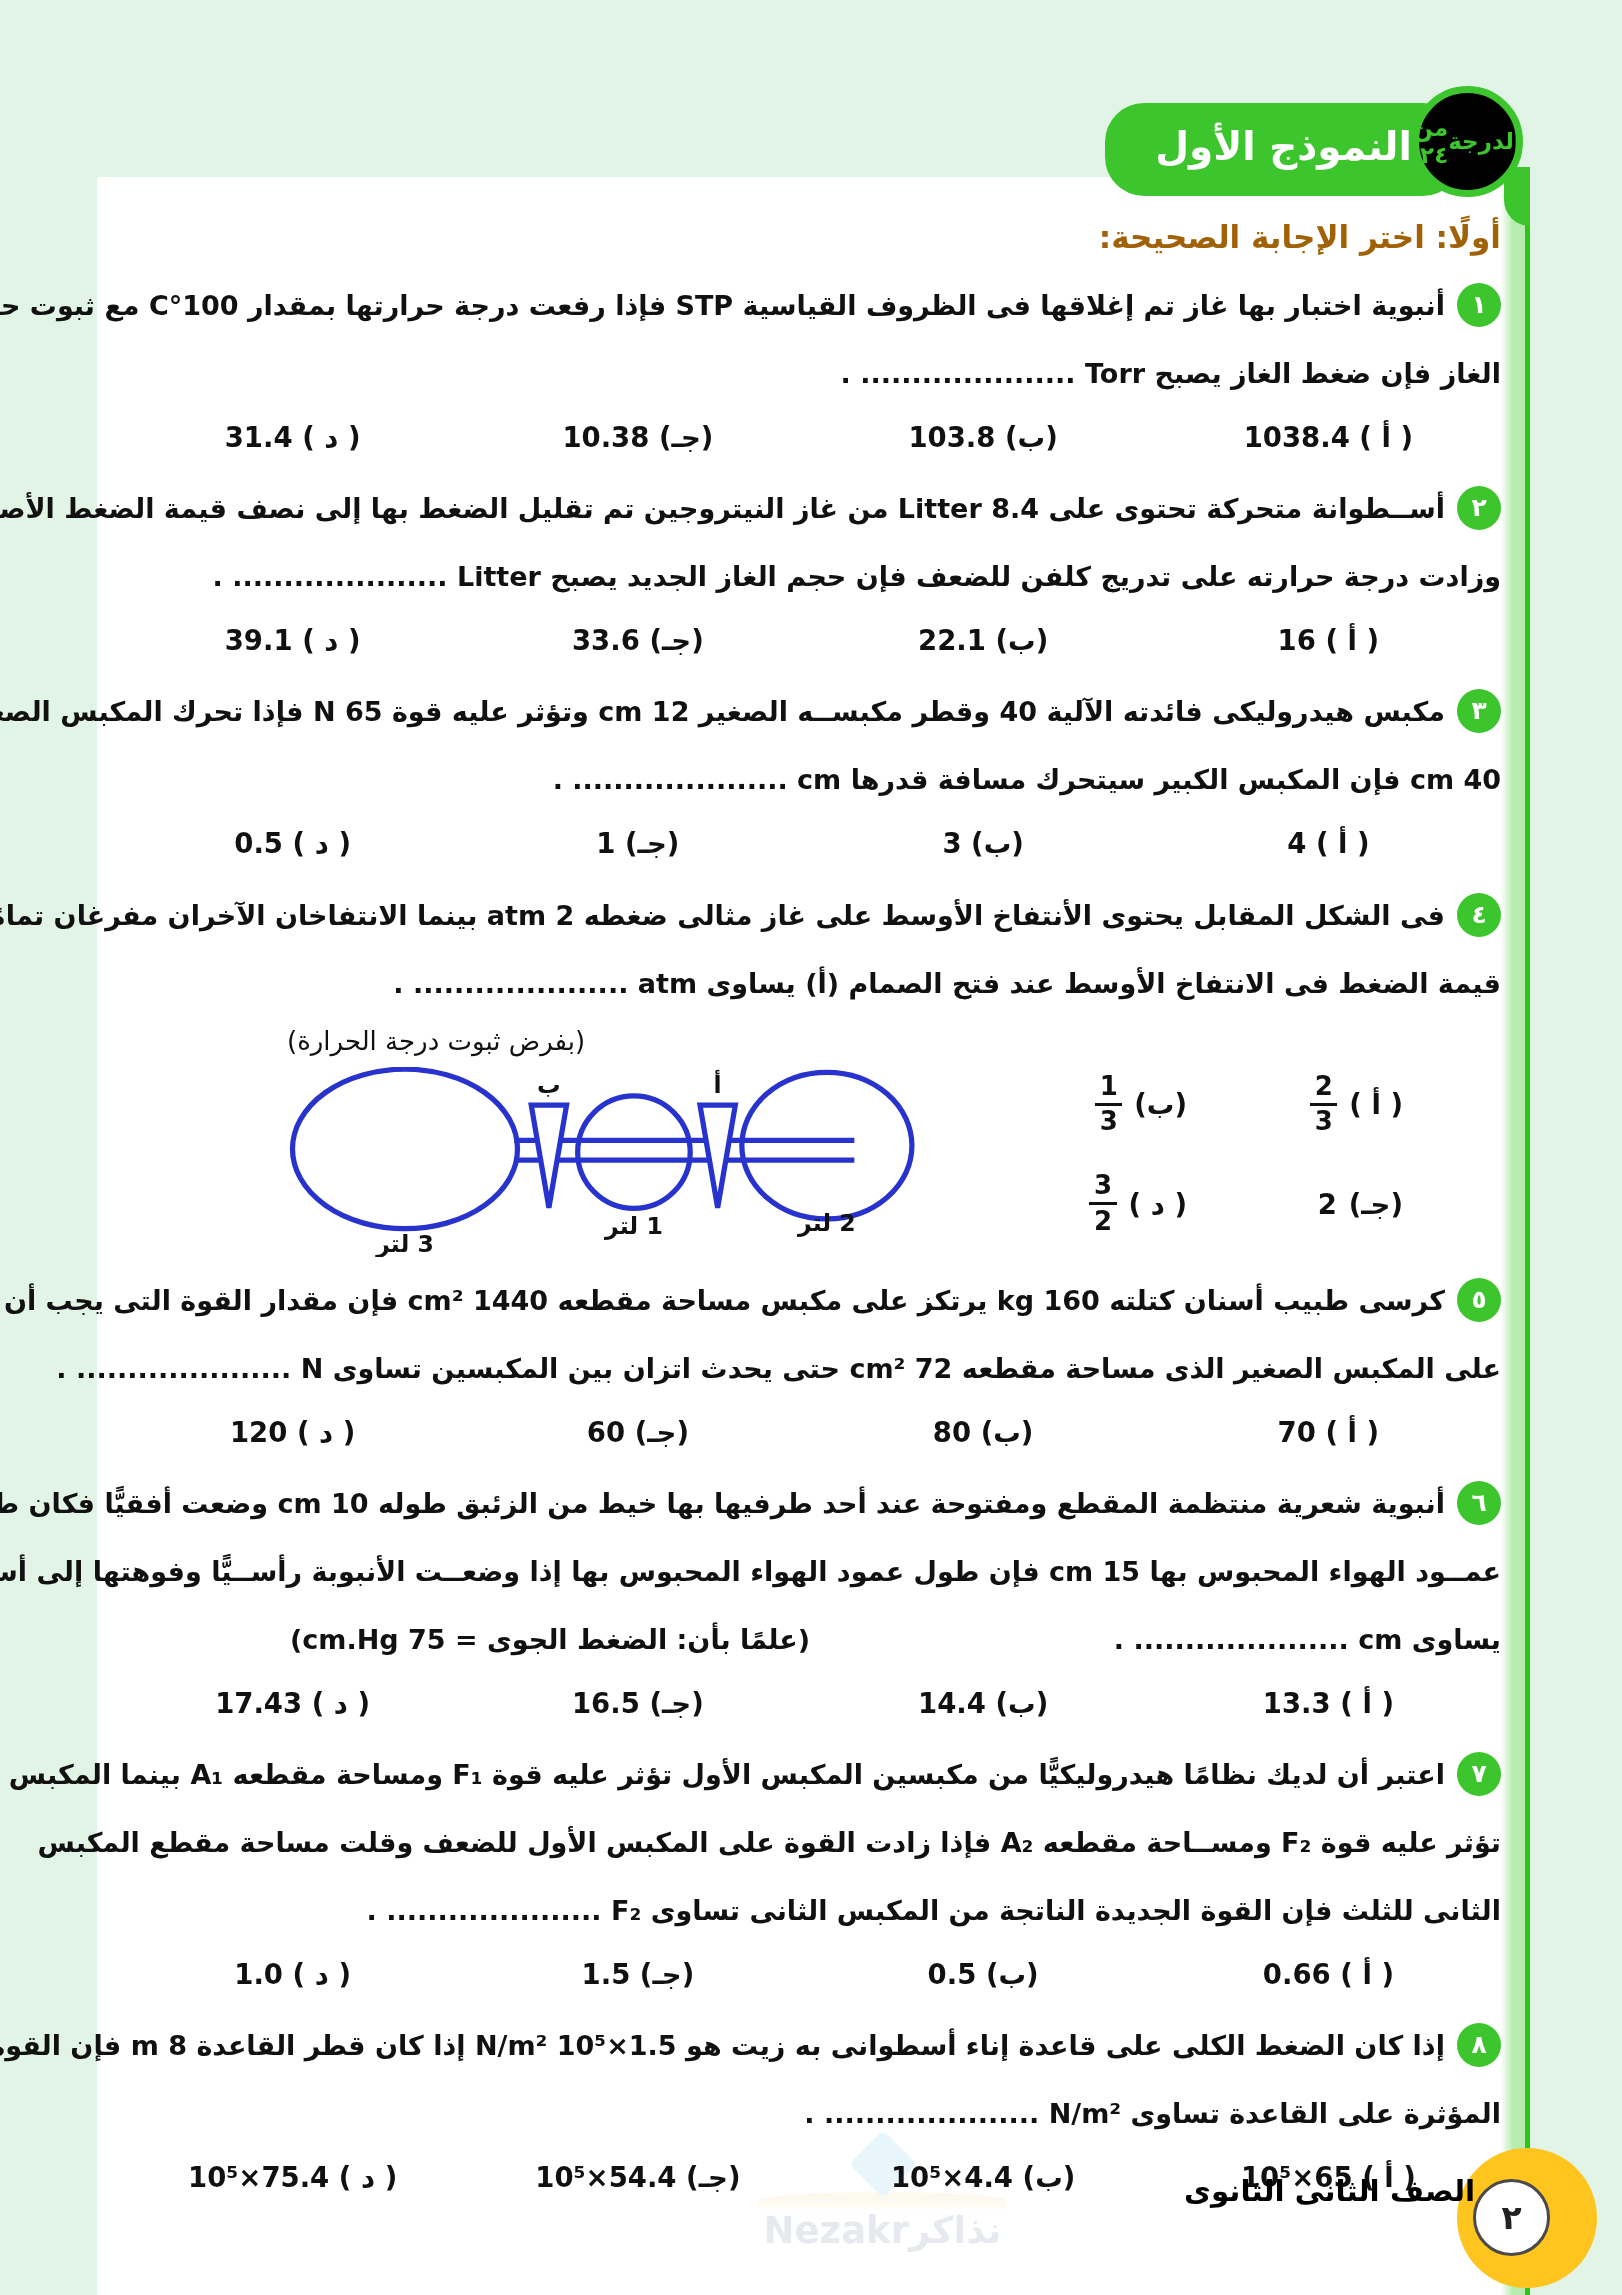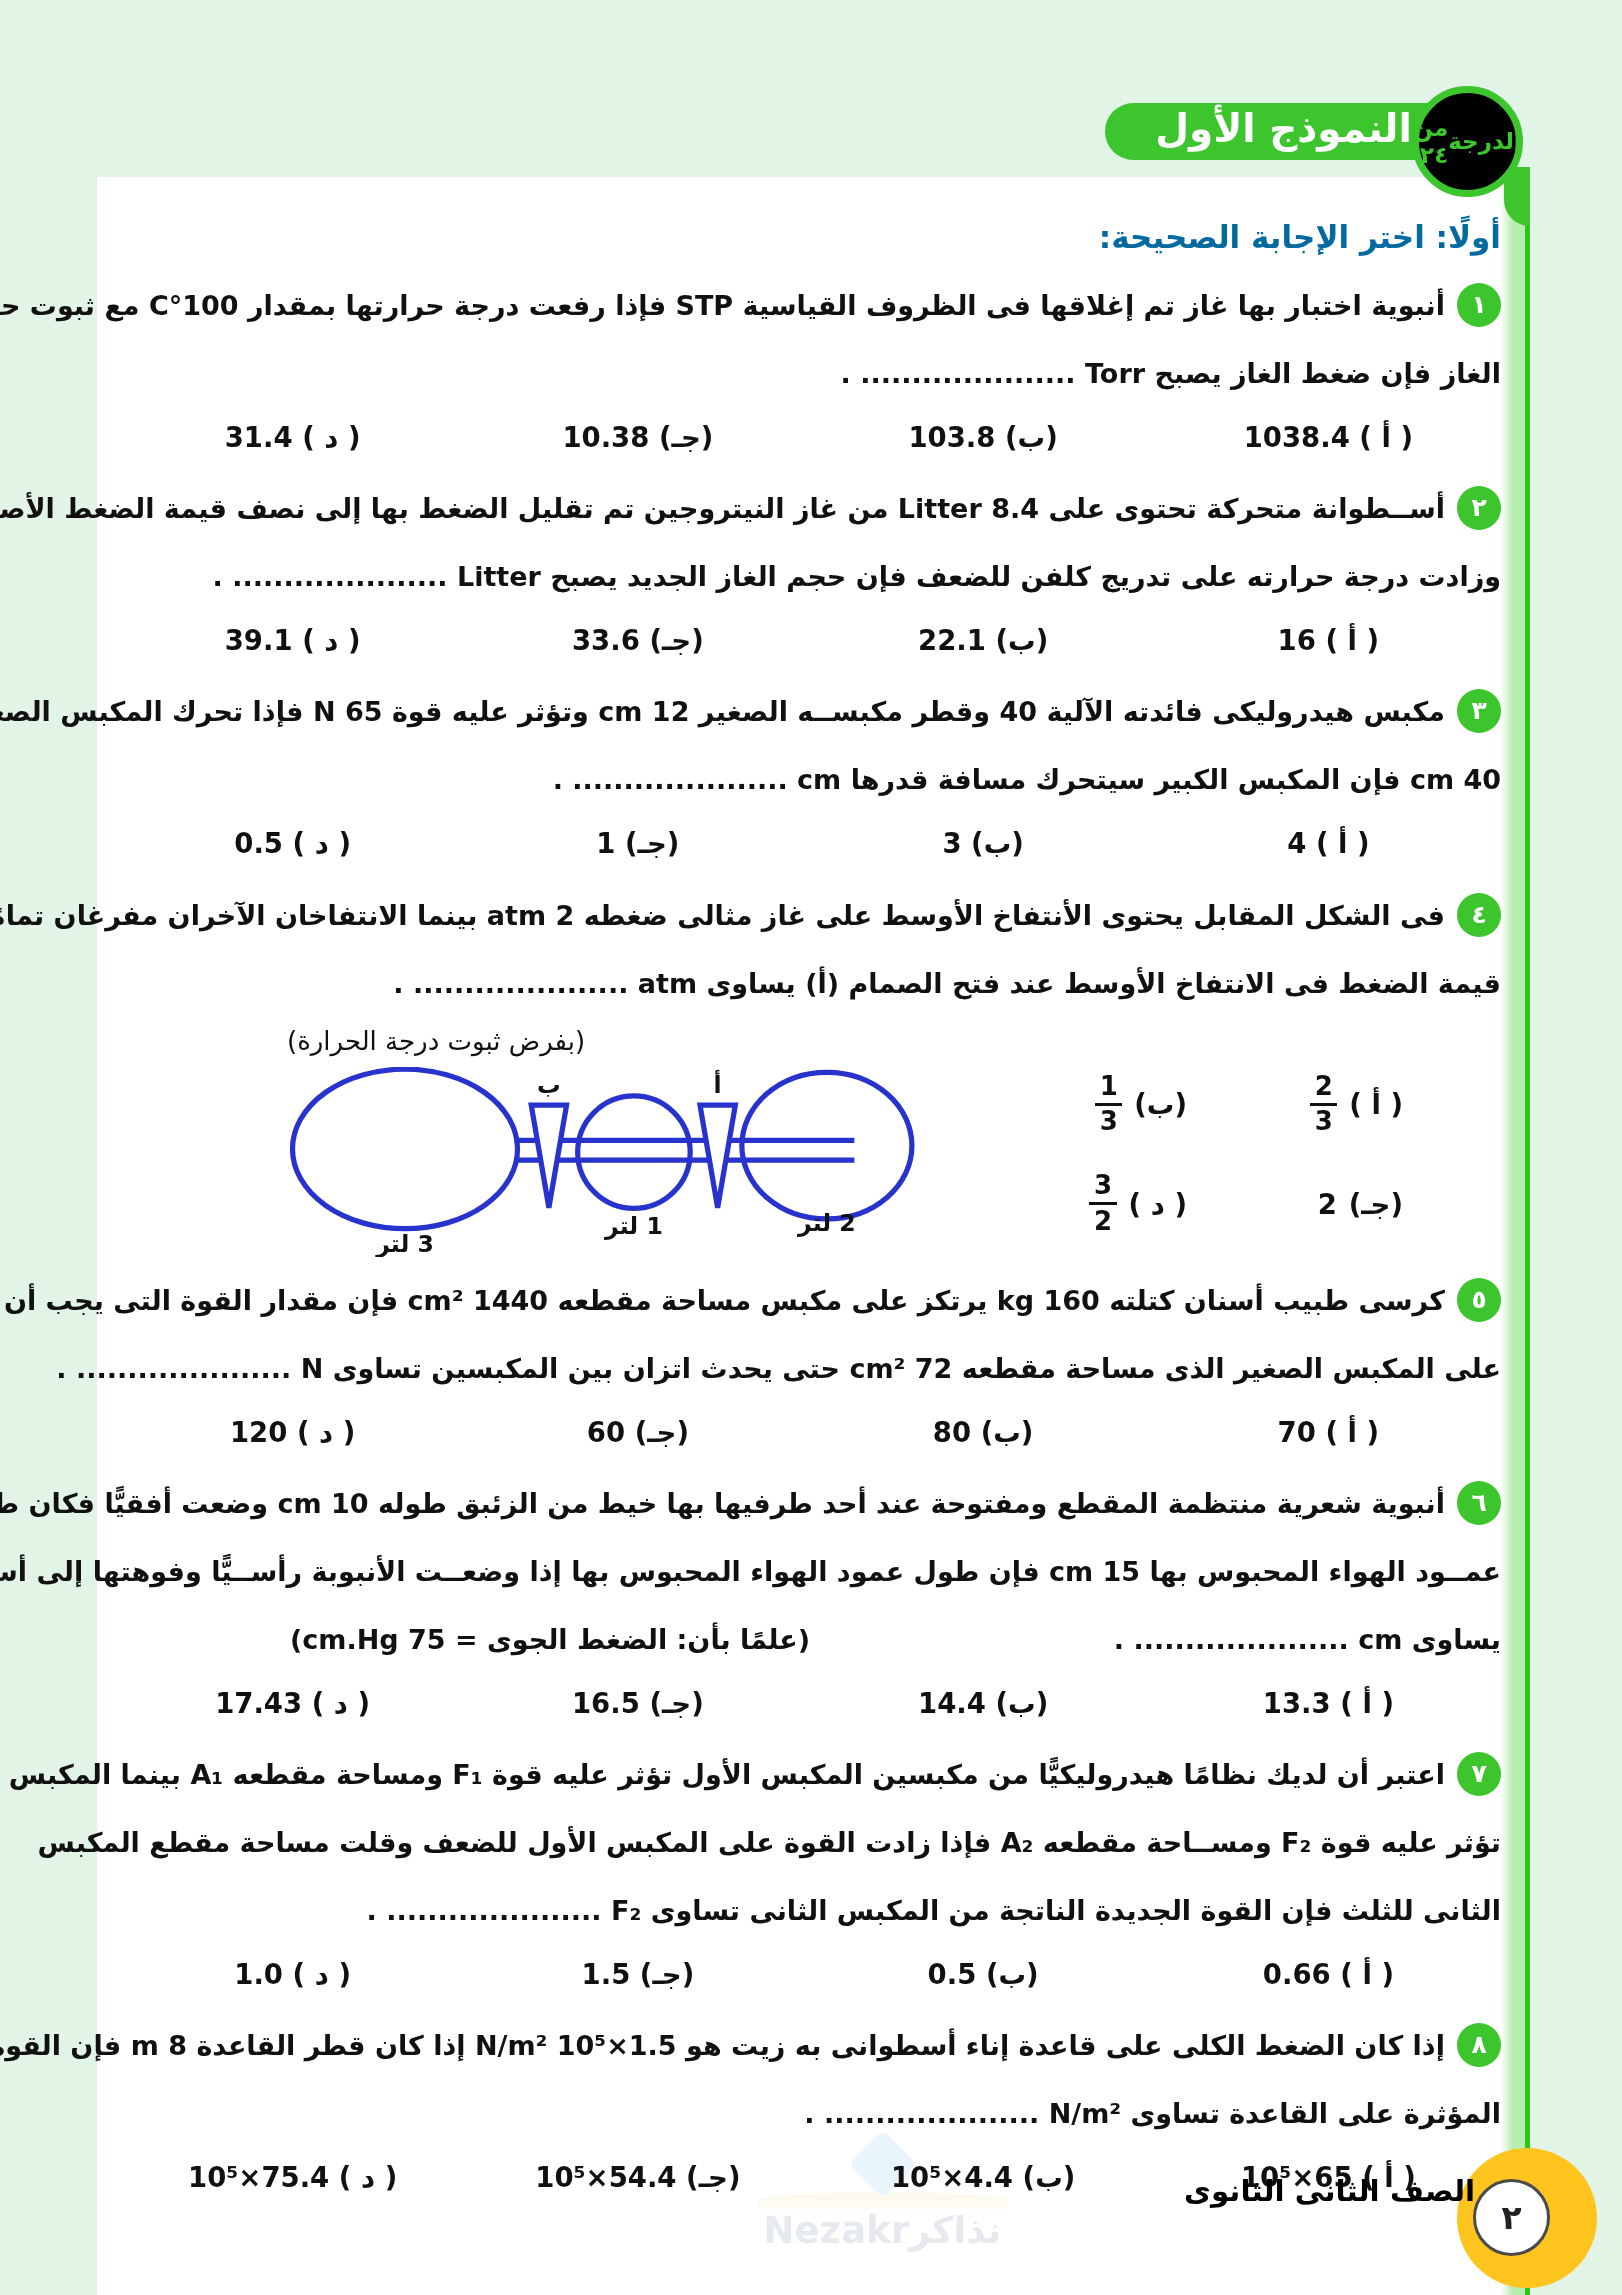"النموذج الأول" .header-pill { height: 57px -> 93px }
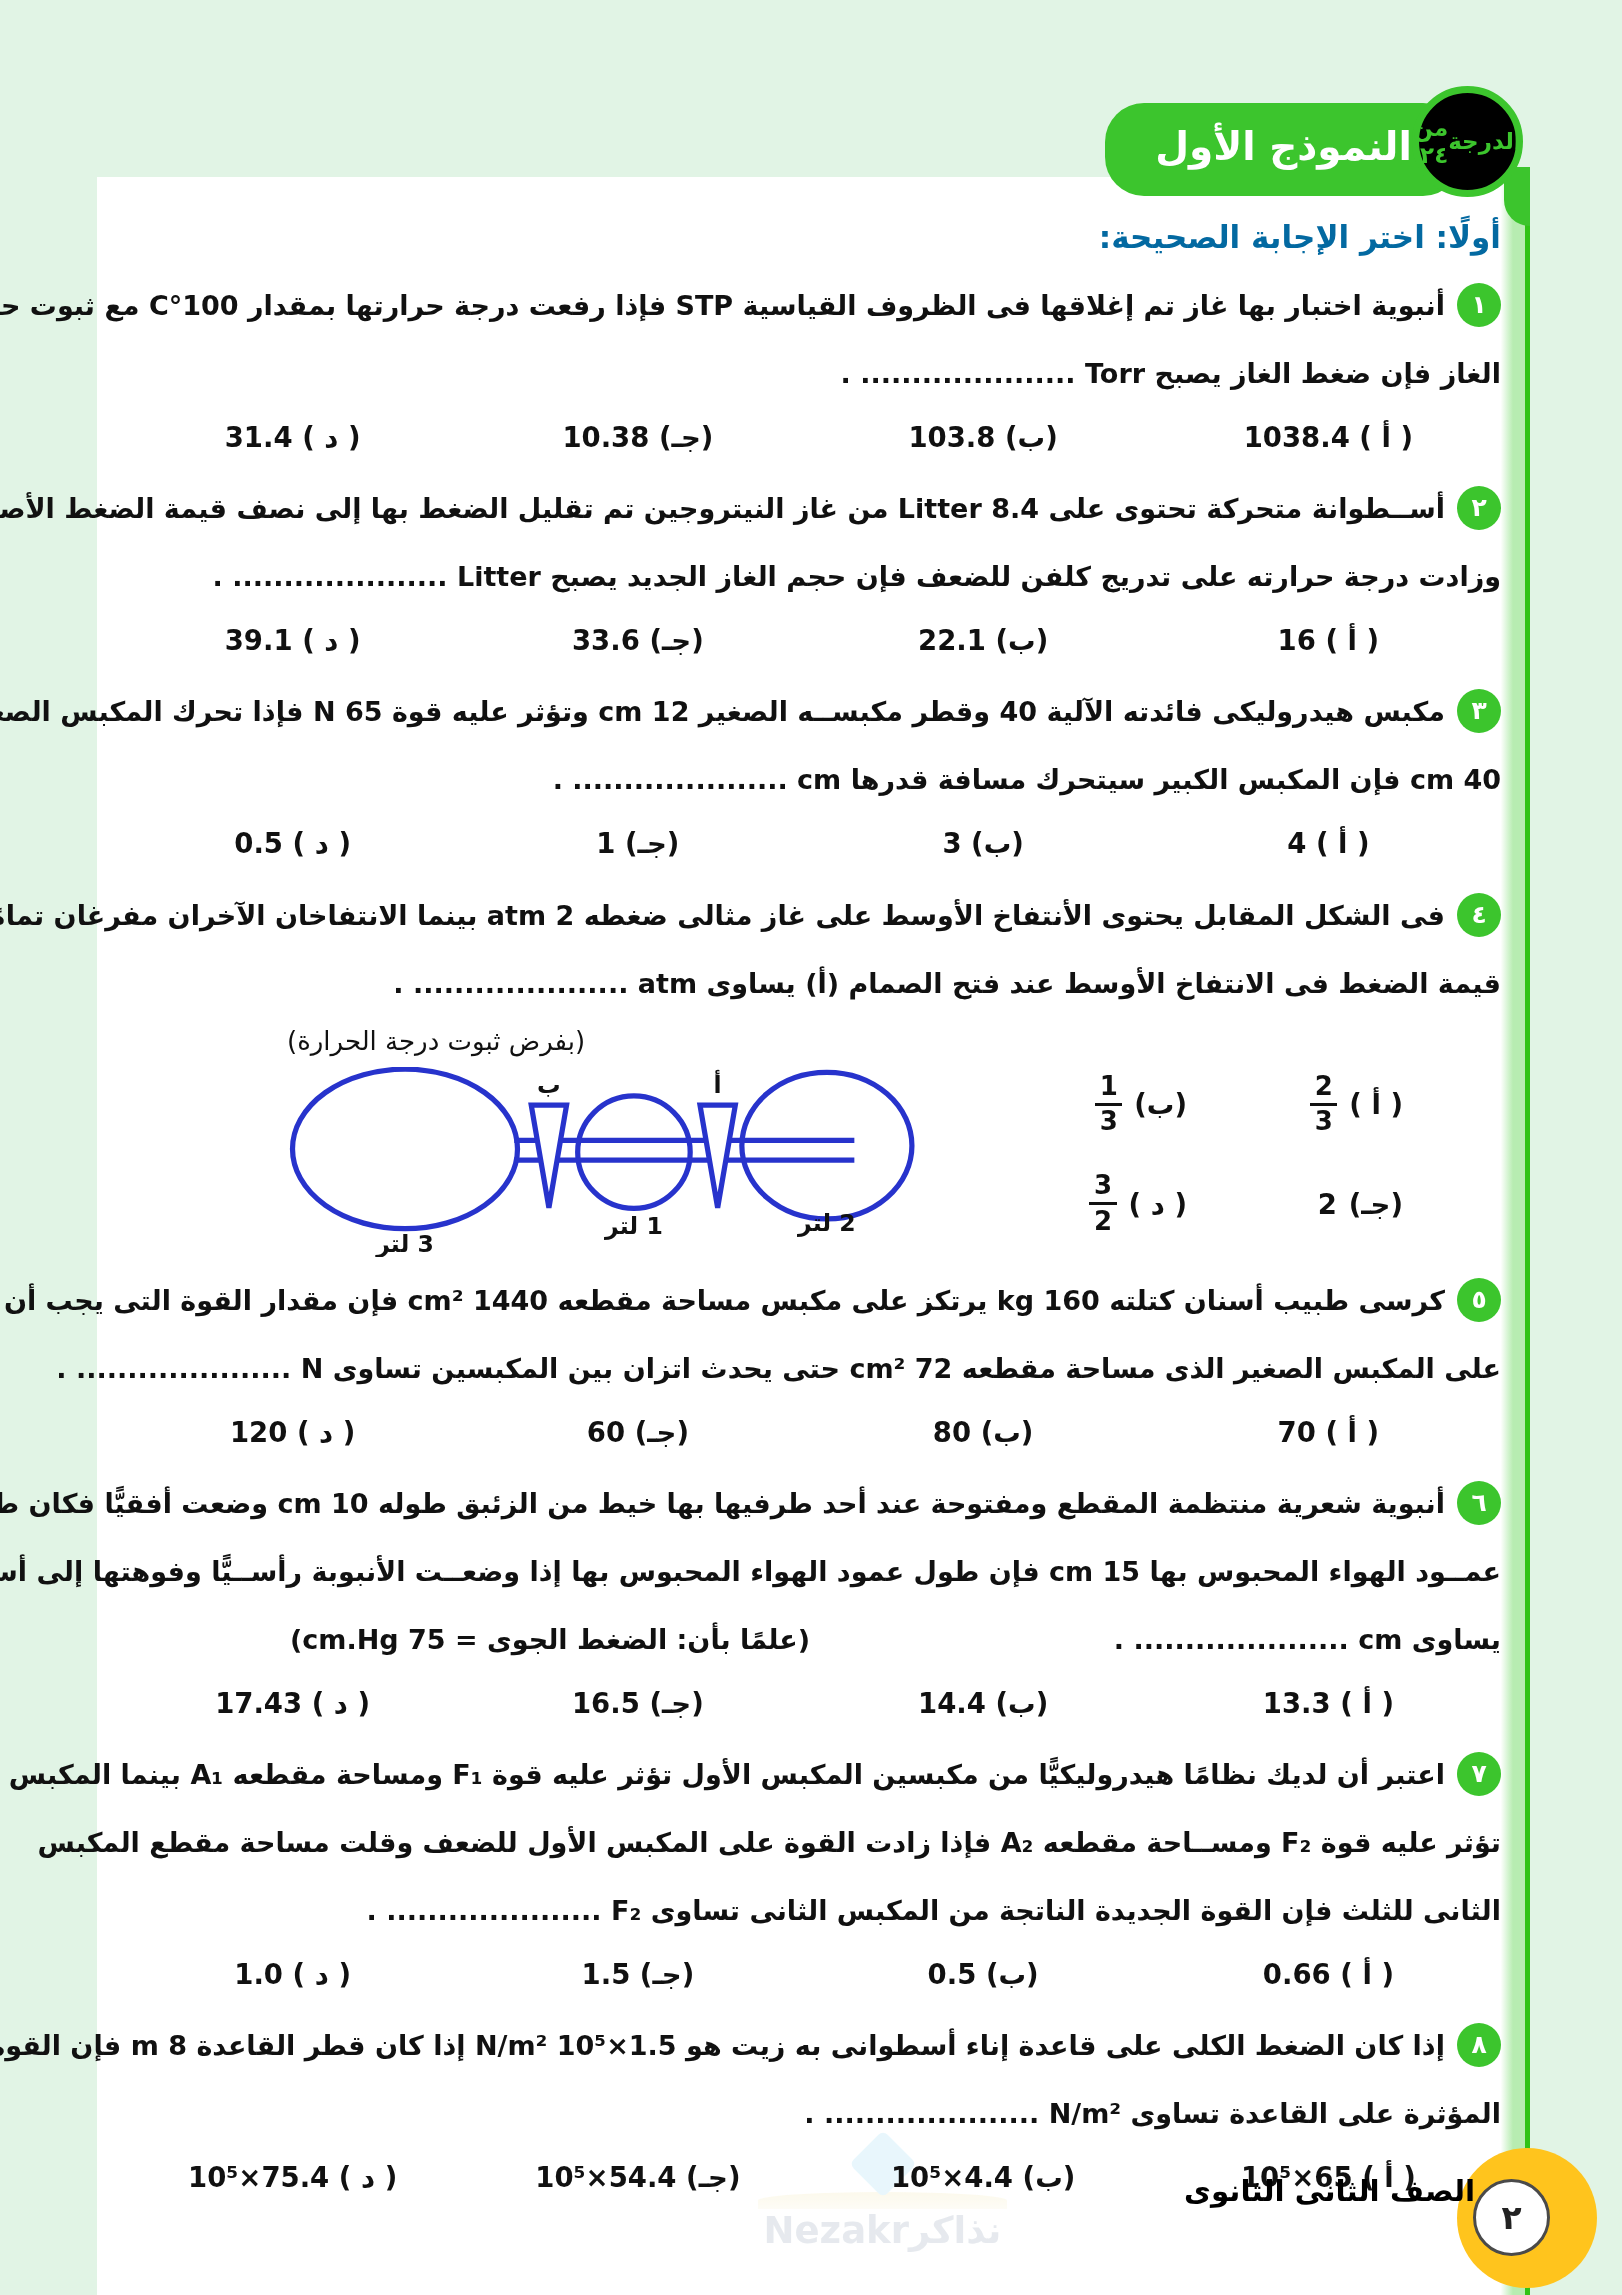"أولًا: اختر الإجابة الصحيحة:" .section-title { color: #0369a1 -> #a16207 }
